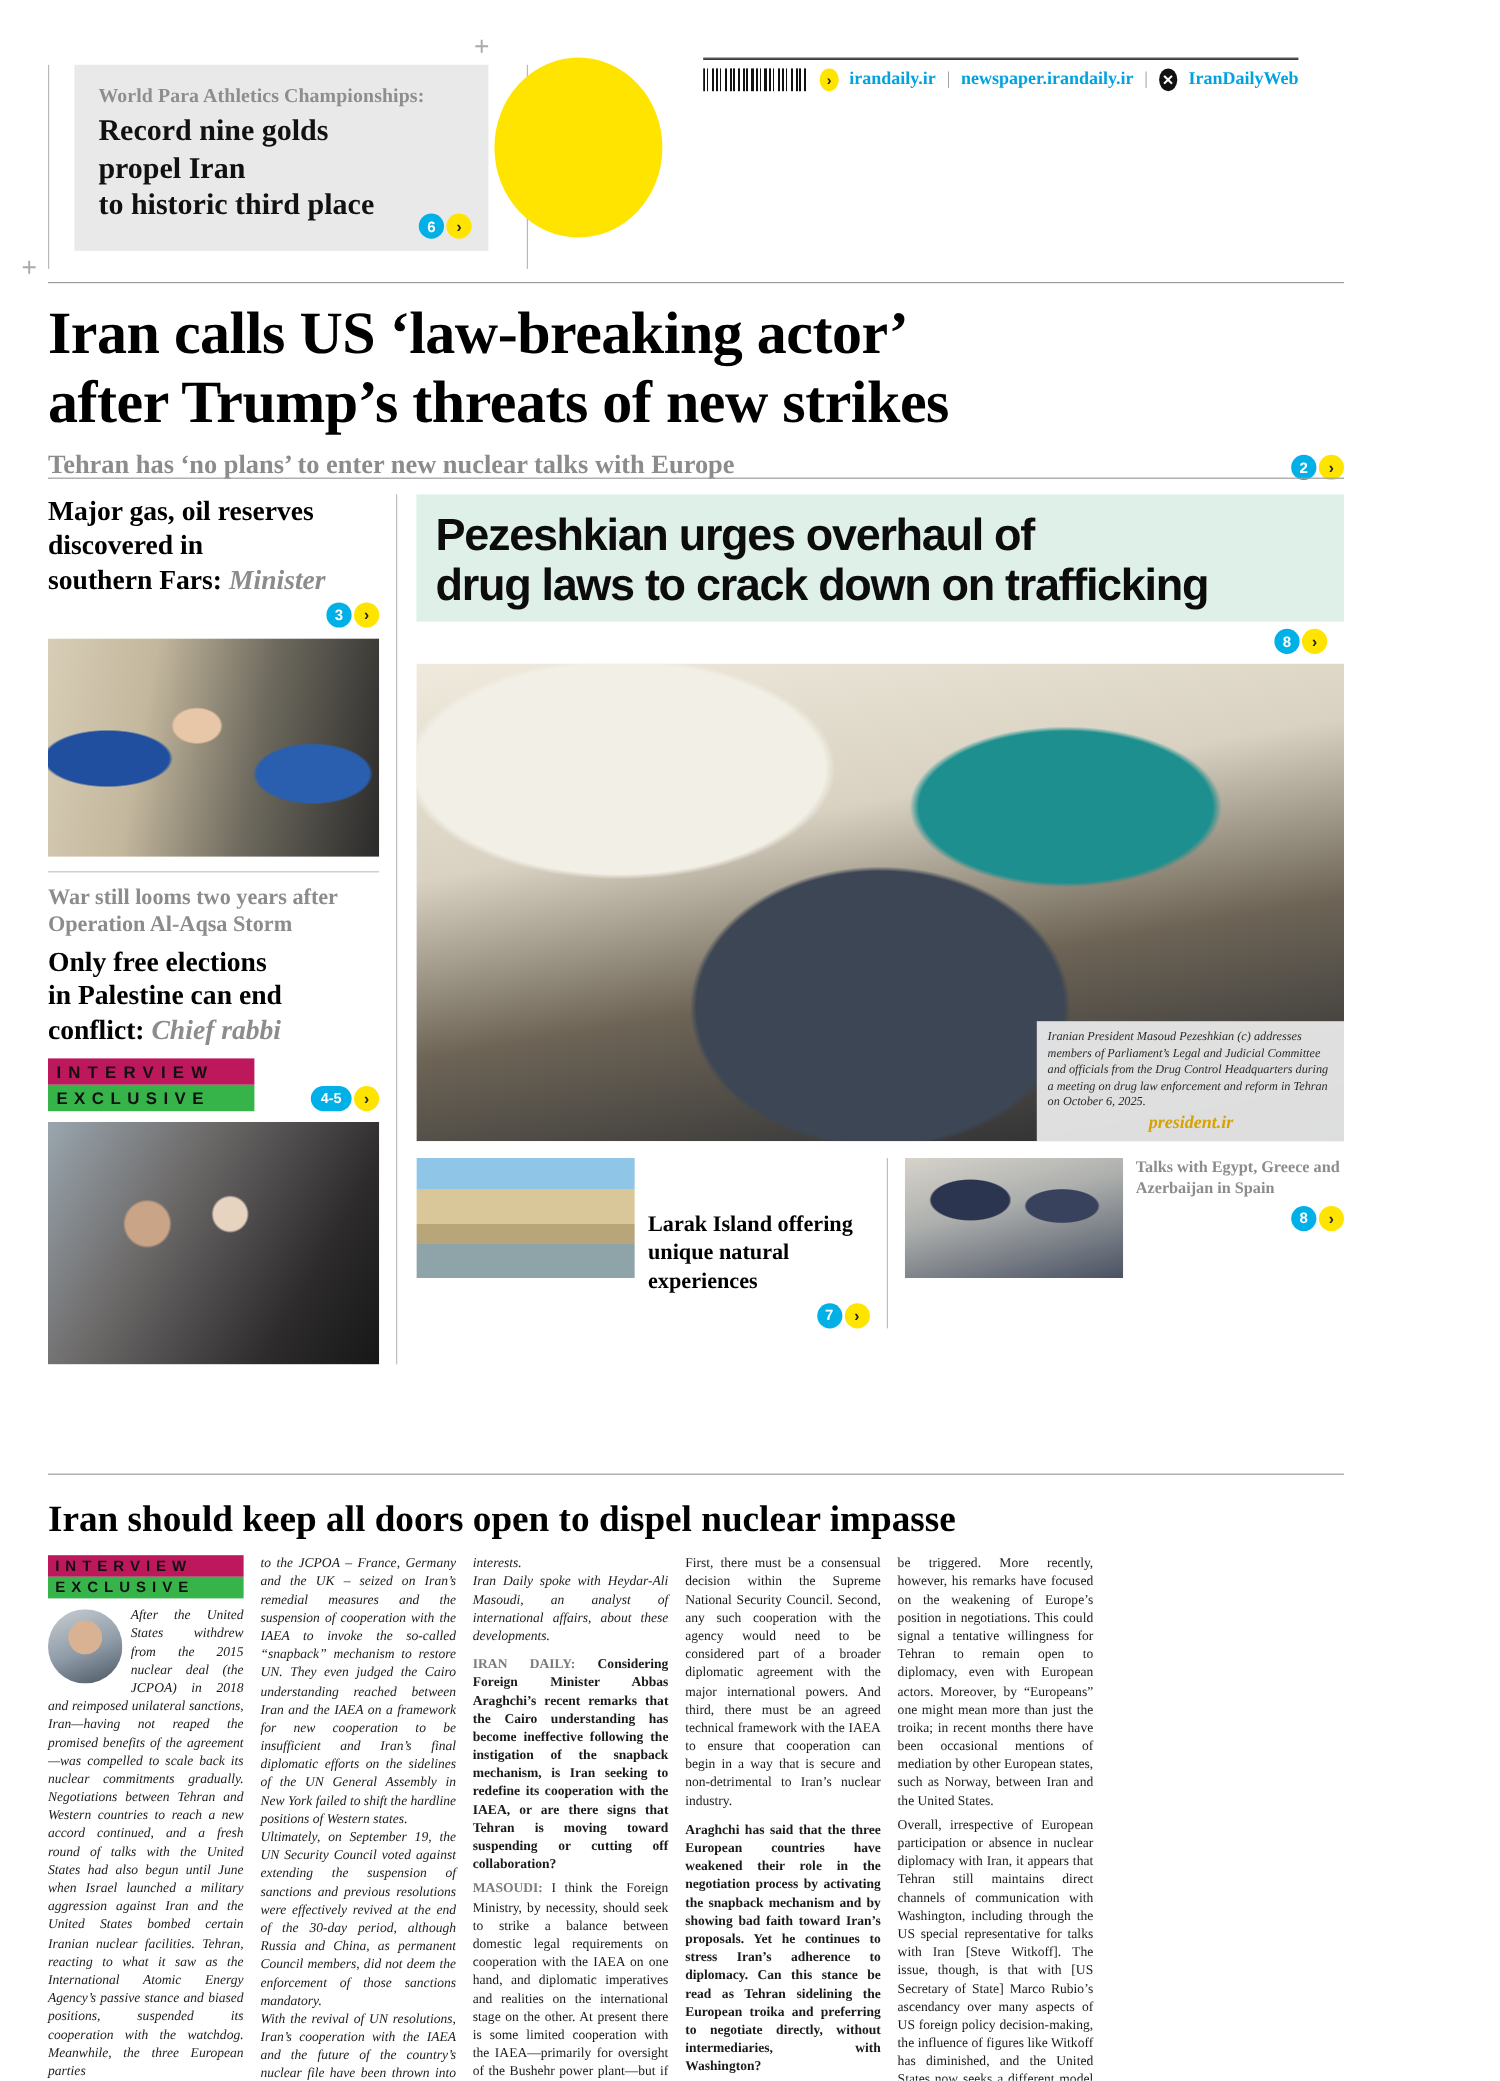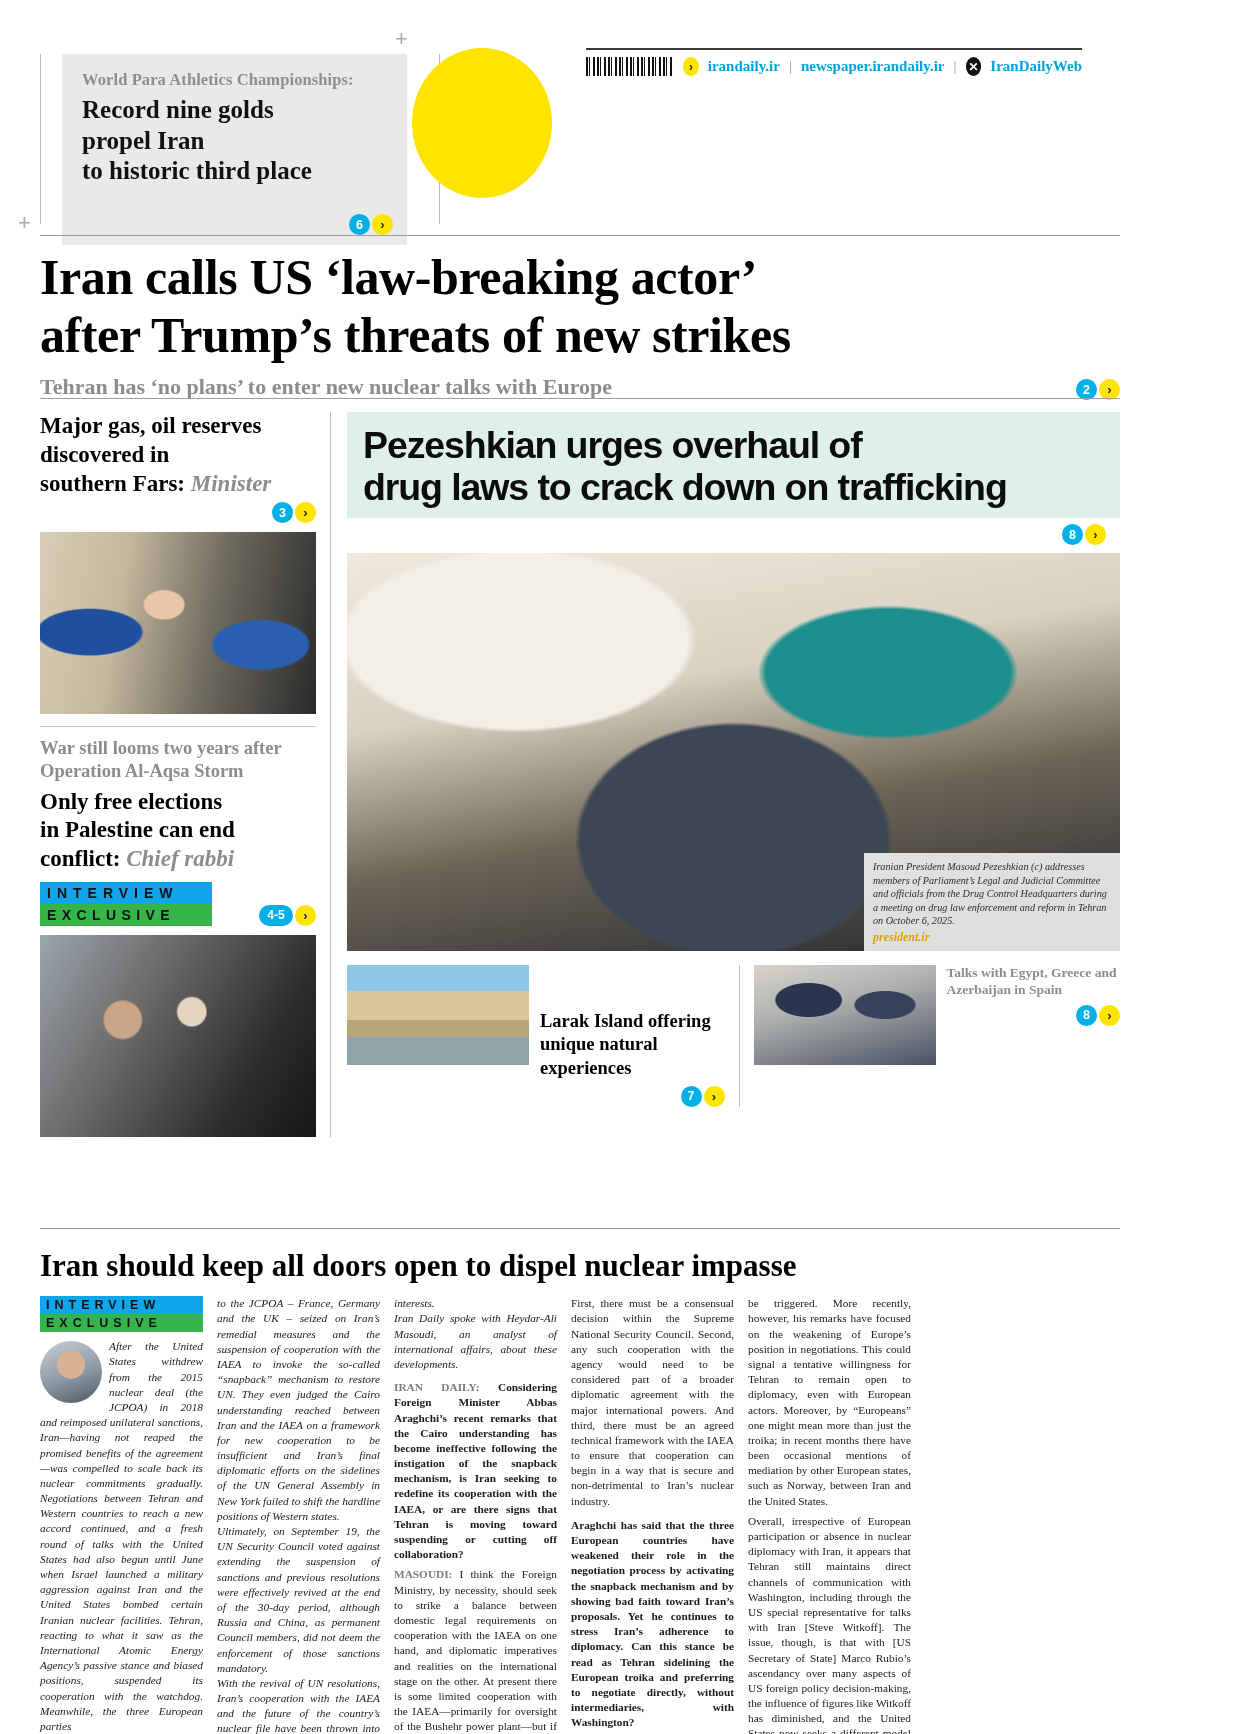"World Para Athletics Championships:" .skybox { height: 191px -> 155px }
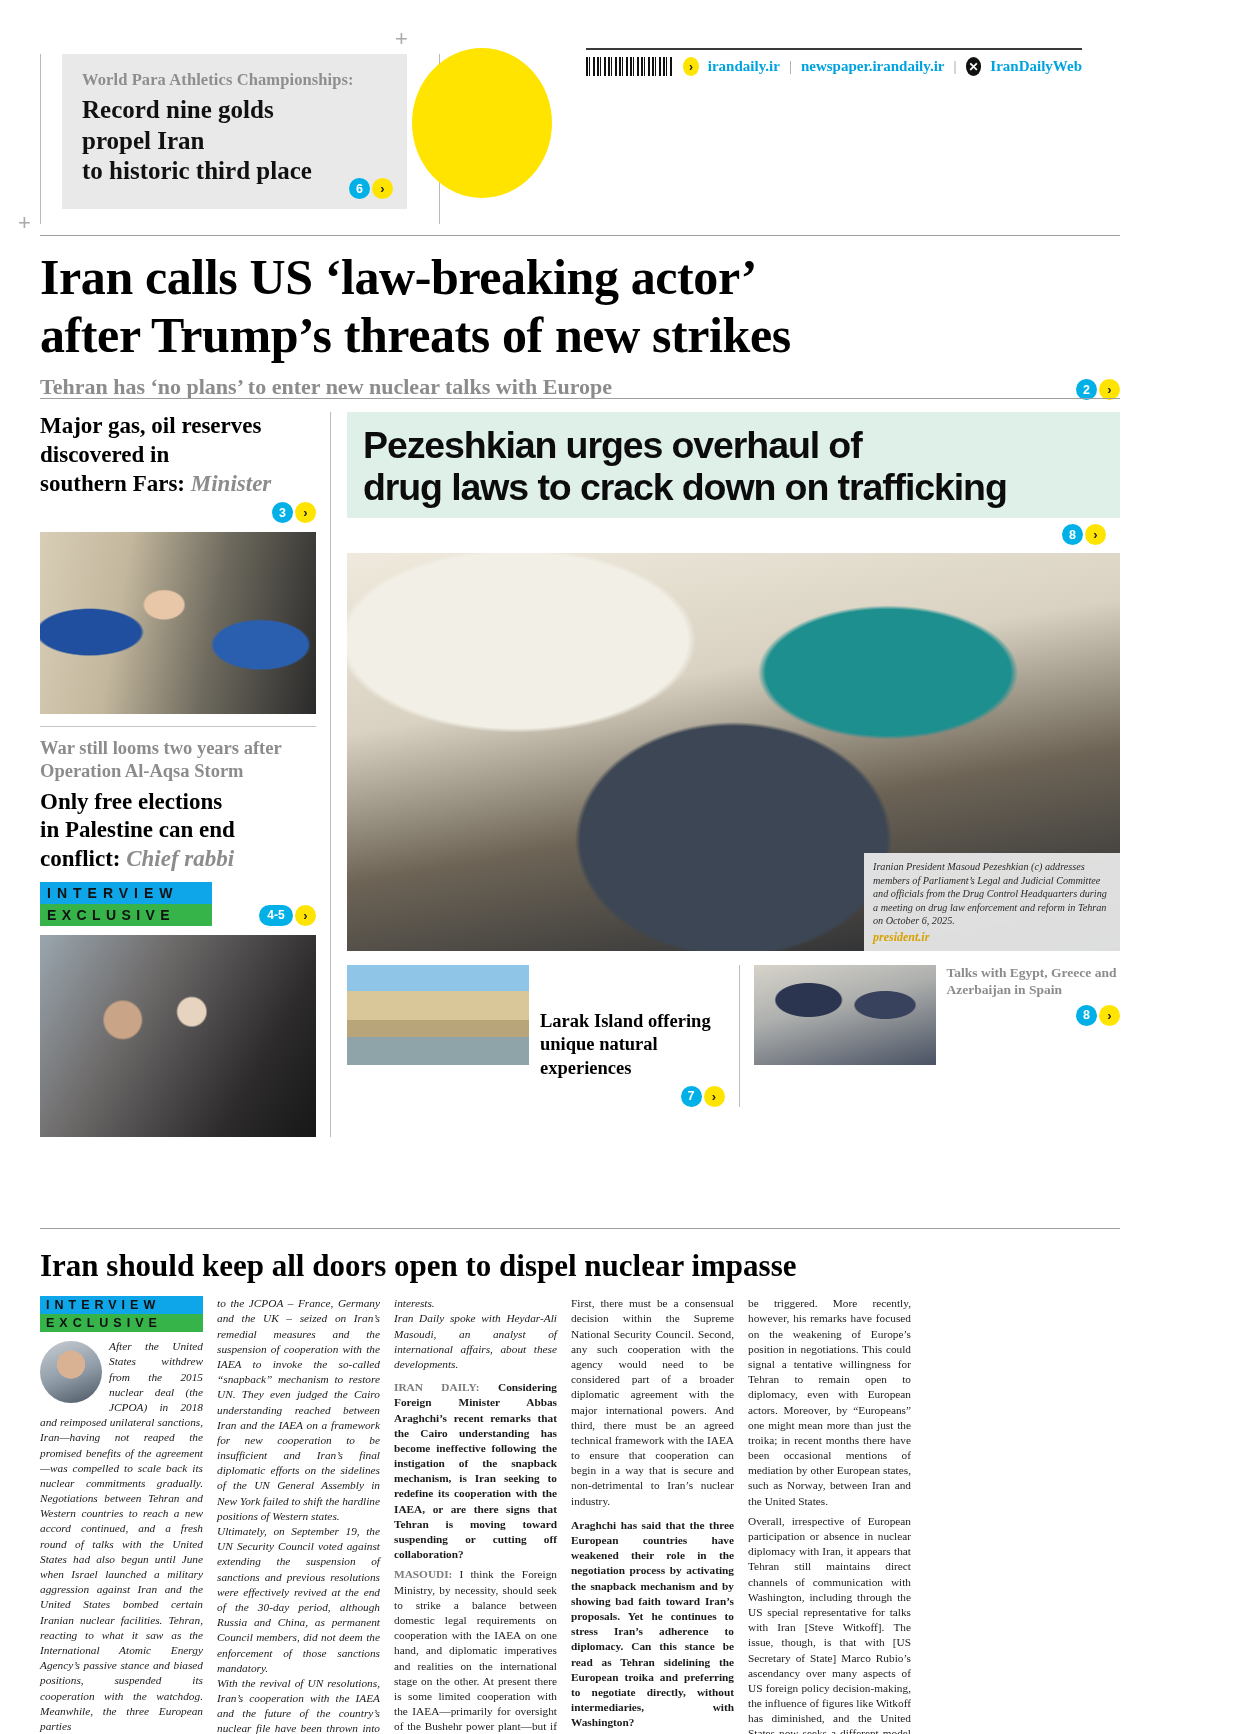"INTERVIEW" .tag-interview { background: #0ea5e9 -> #be185d }
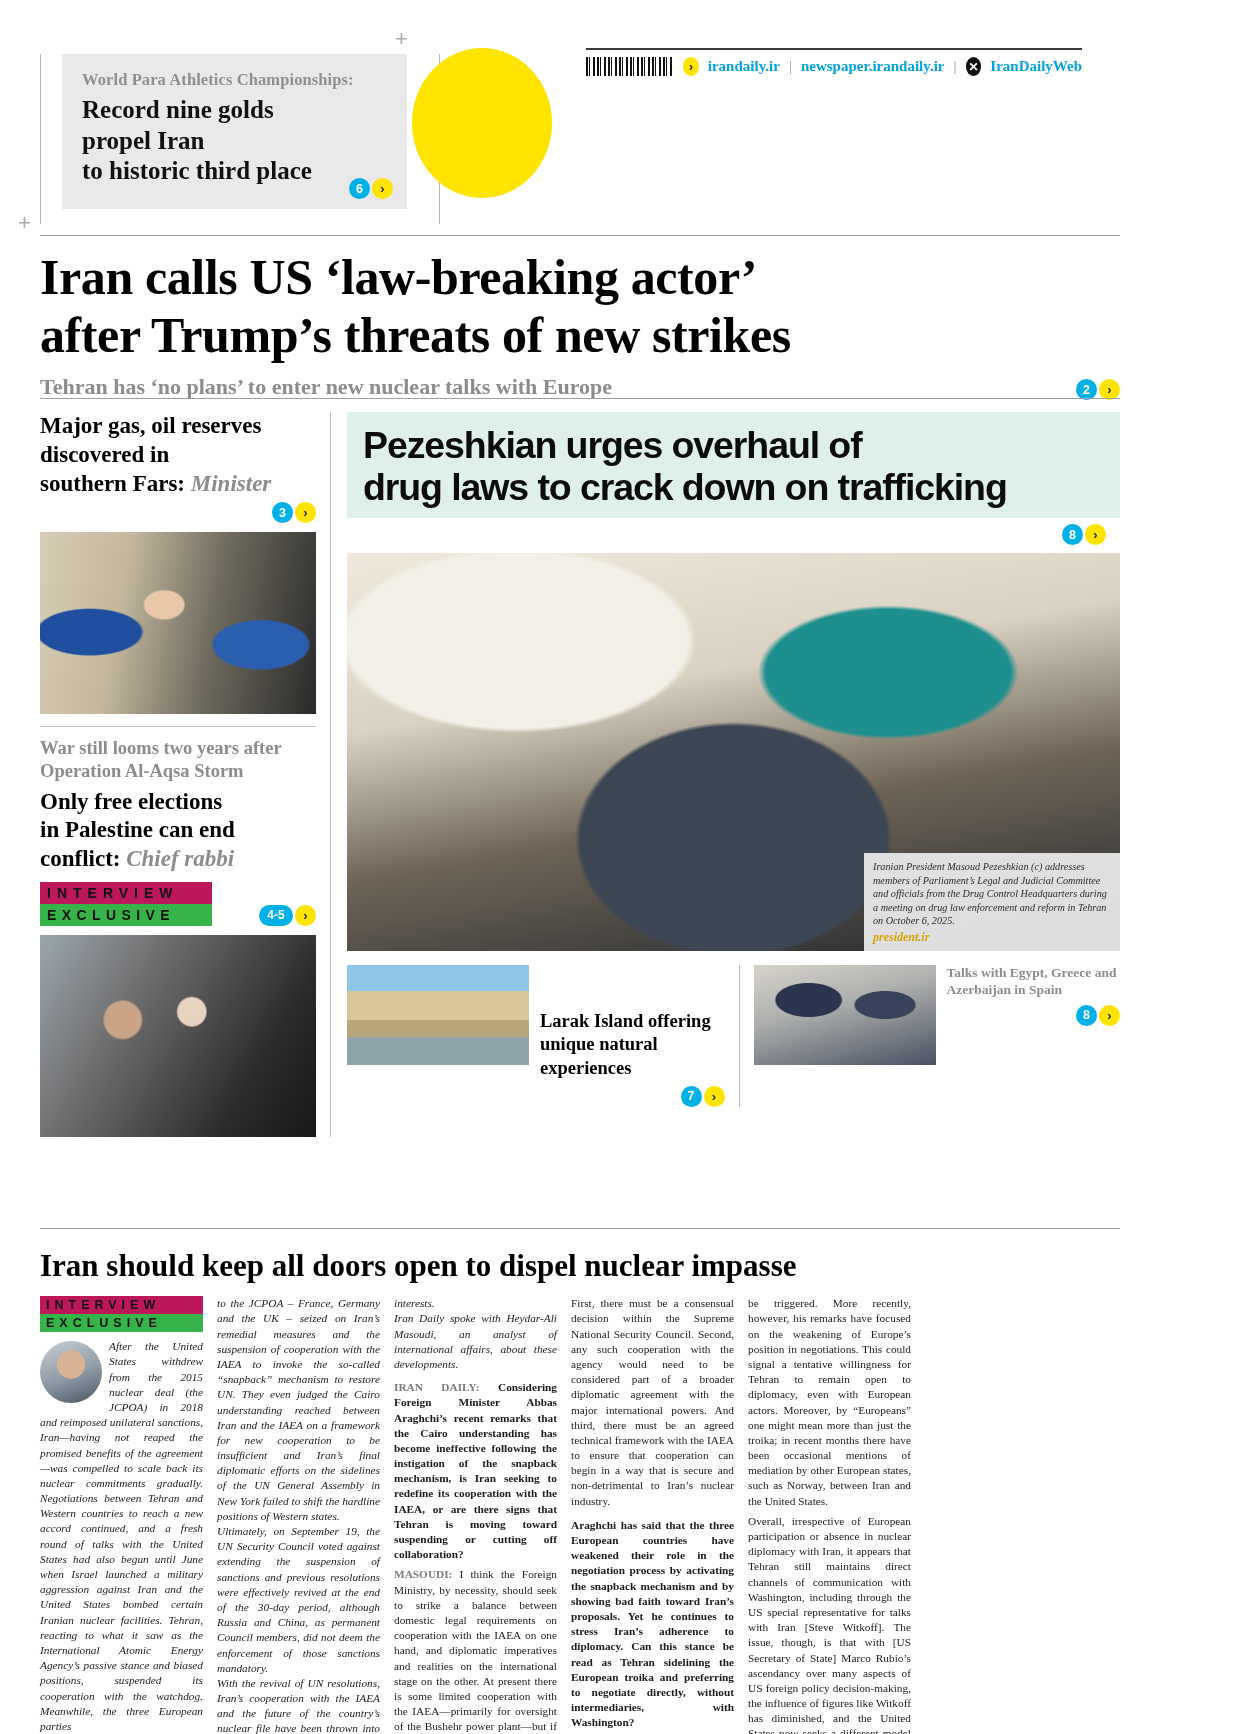"president.ir" .caption-src { font-size: 12px -> 15px; text-align: left -> center }
